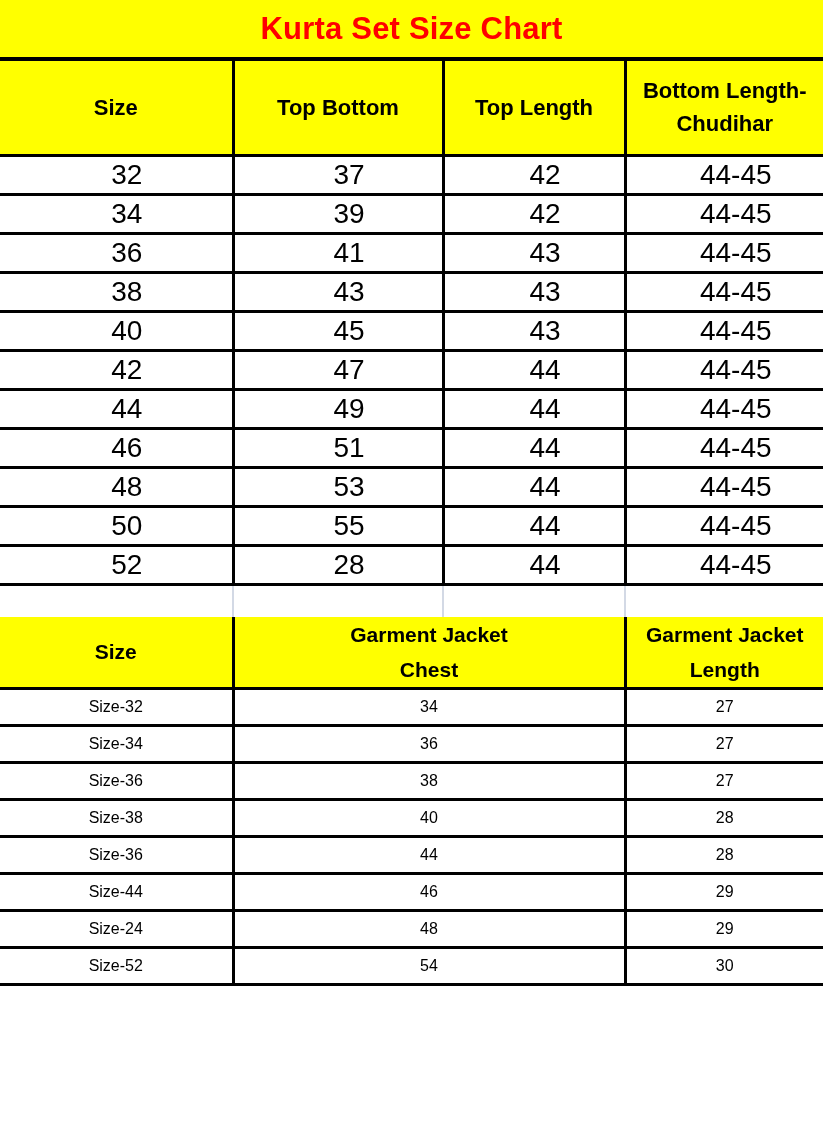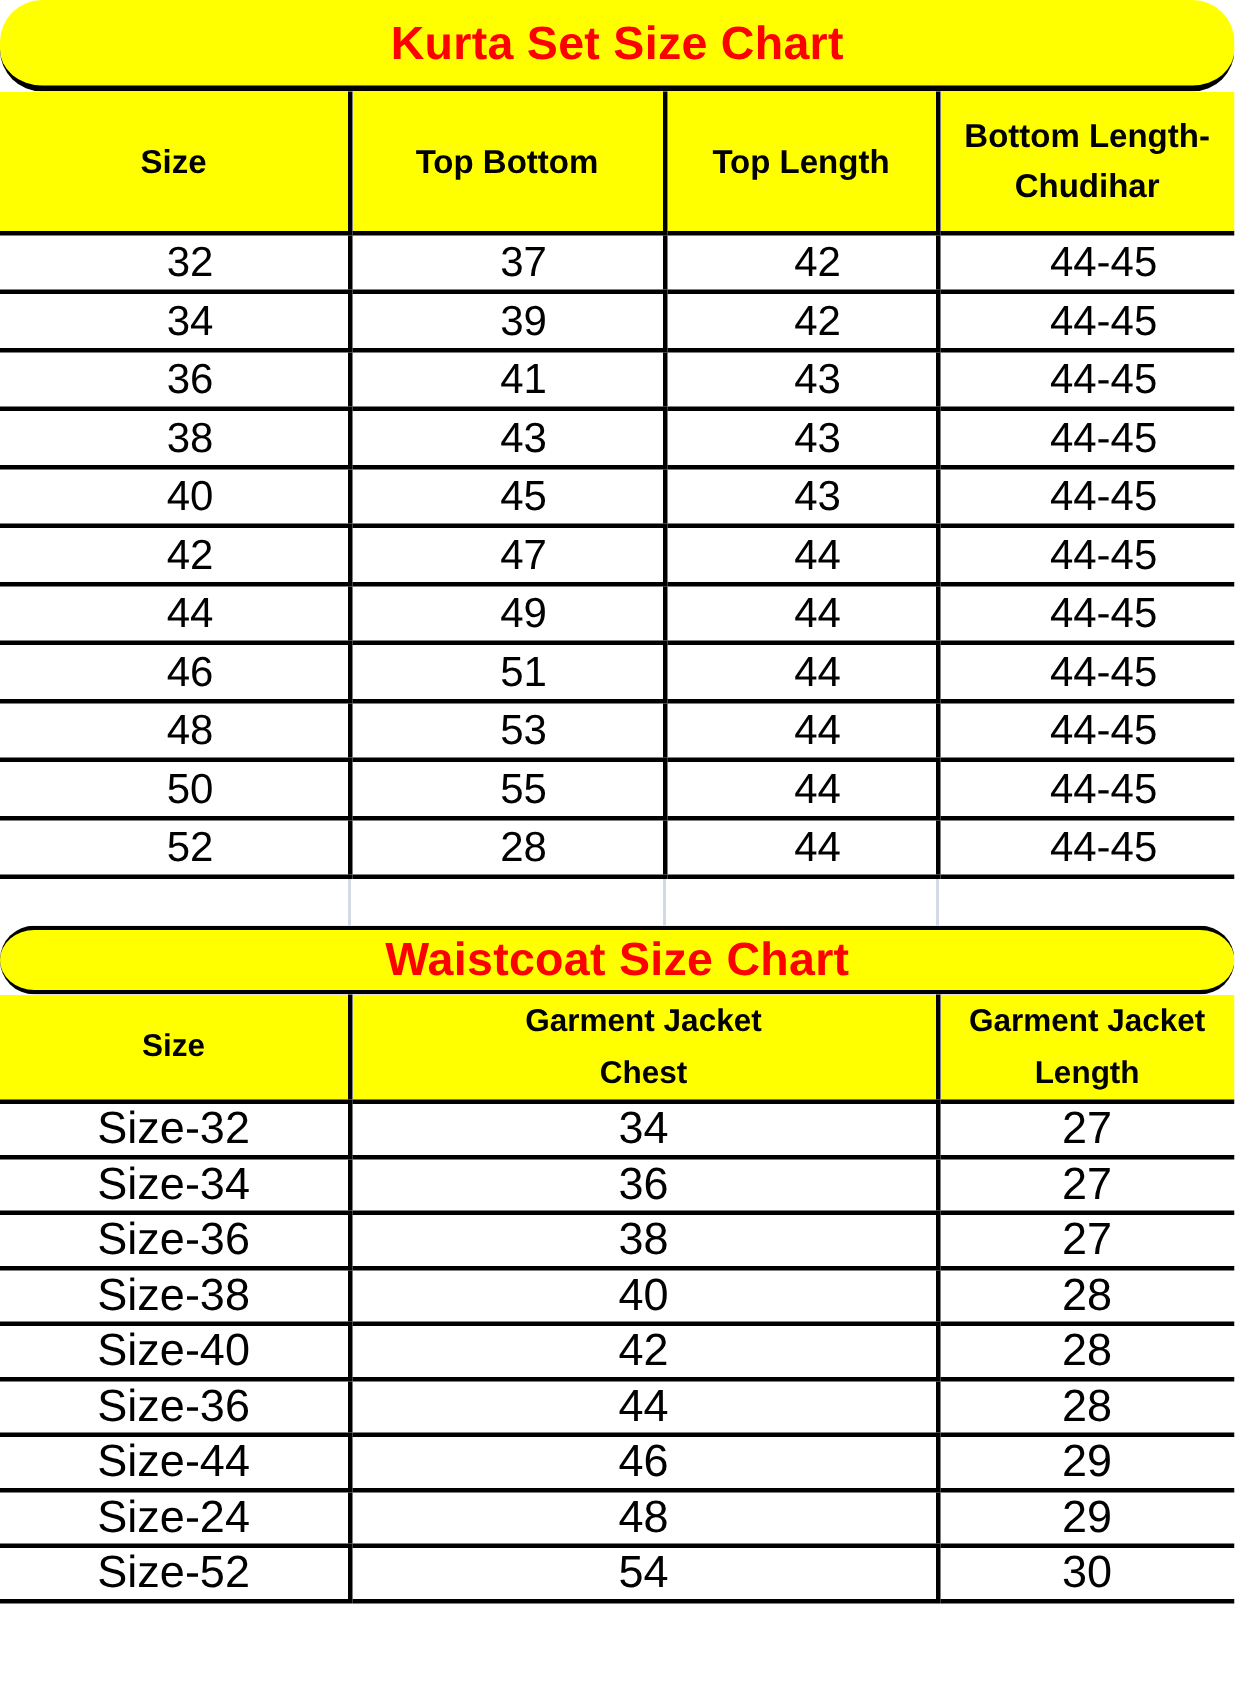"Kurta Set Size Chart" .chart-title { border-radius: 28px -> none }
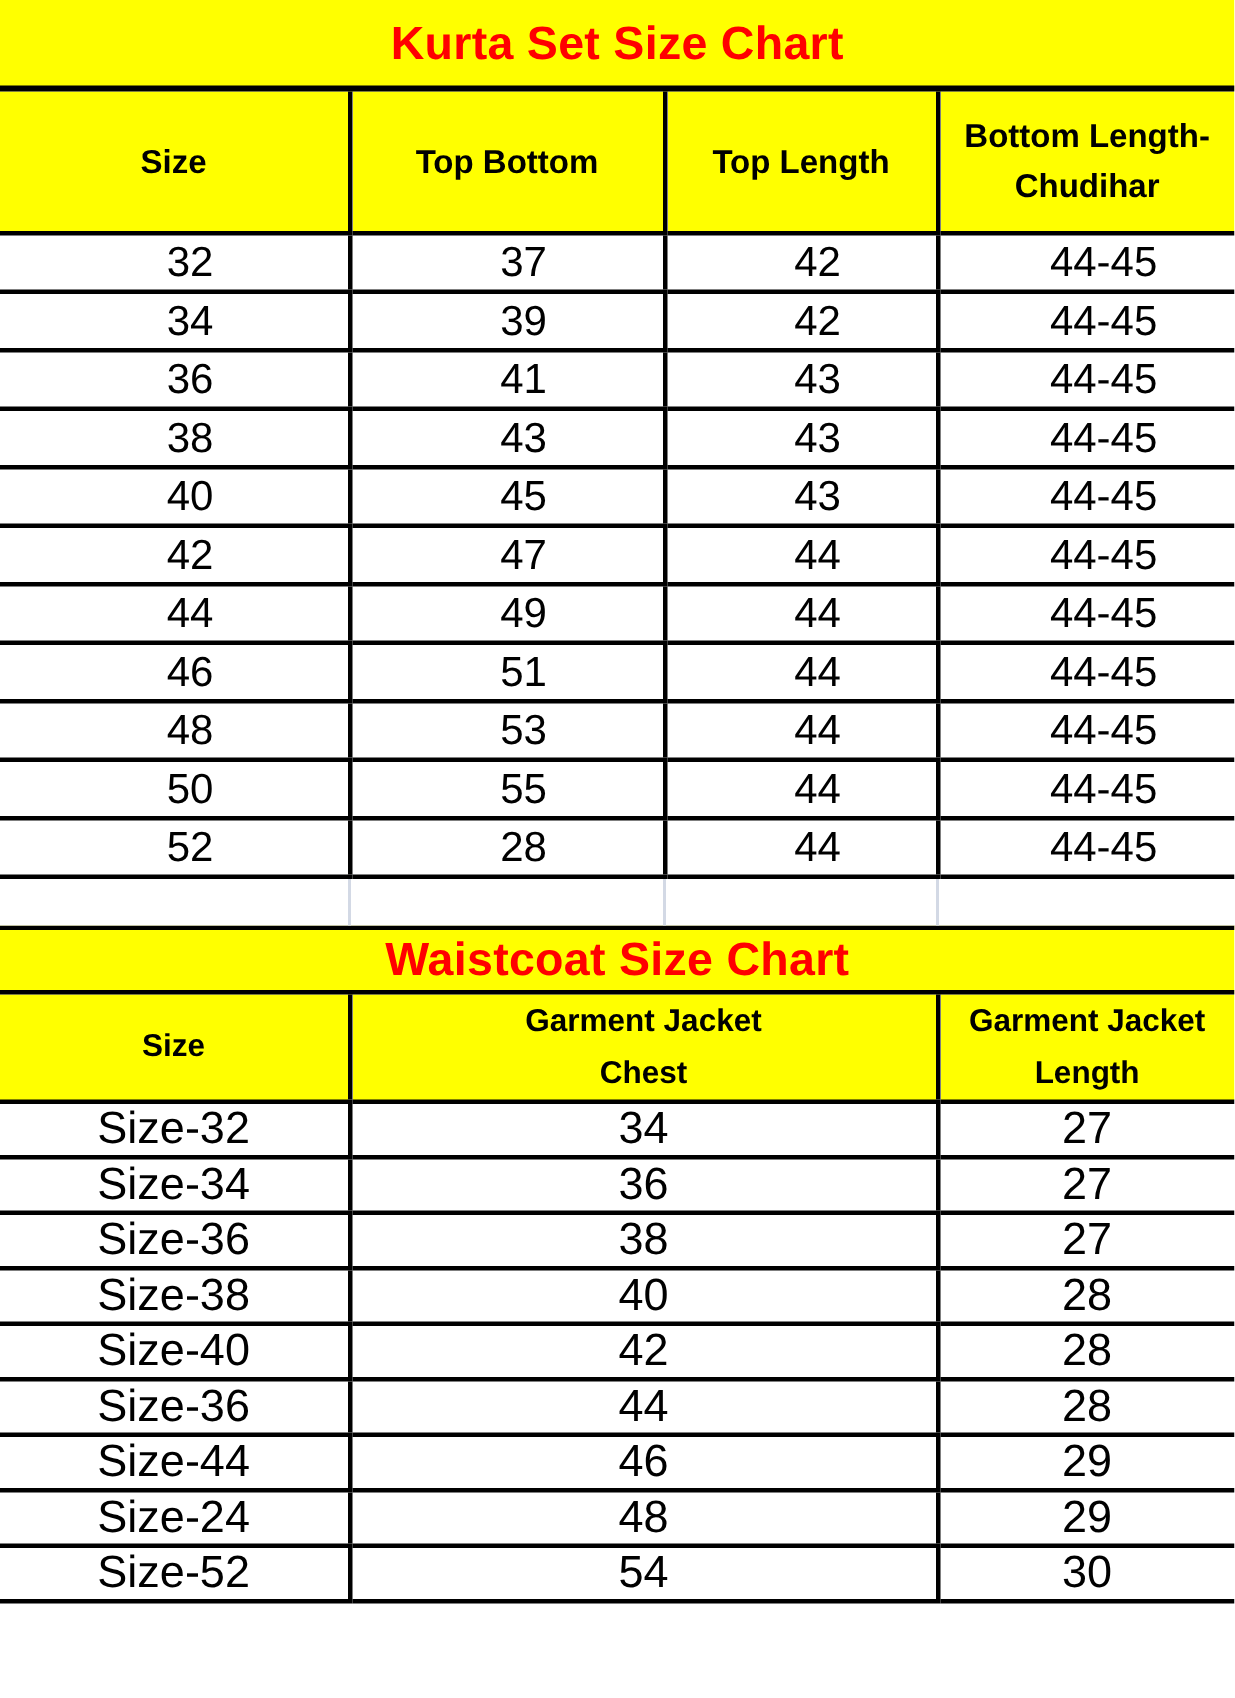"Waistcoat Size Chart" div.chart-title { html: <div>Waistcoat Size Chart</div> -> none }
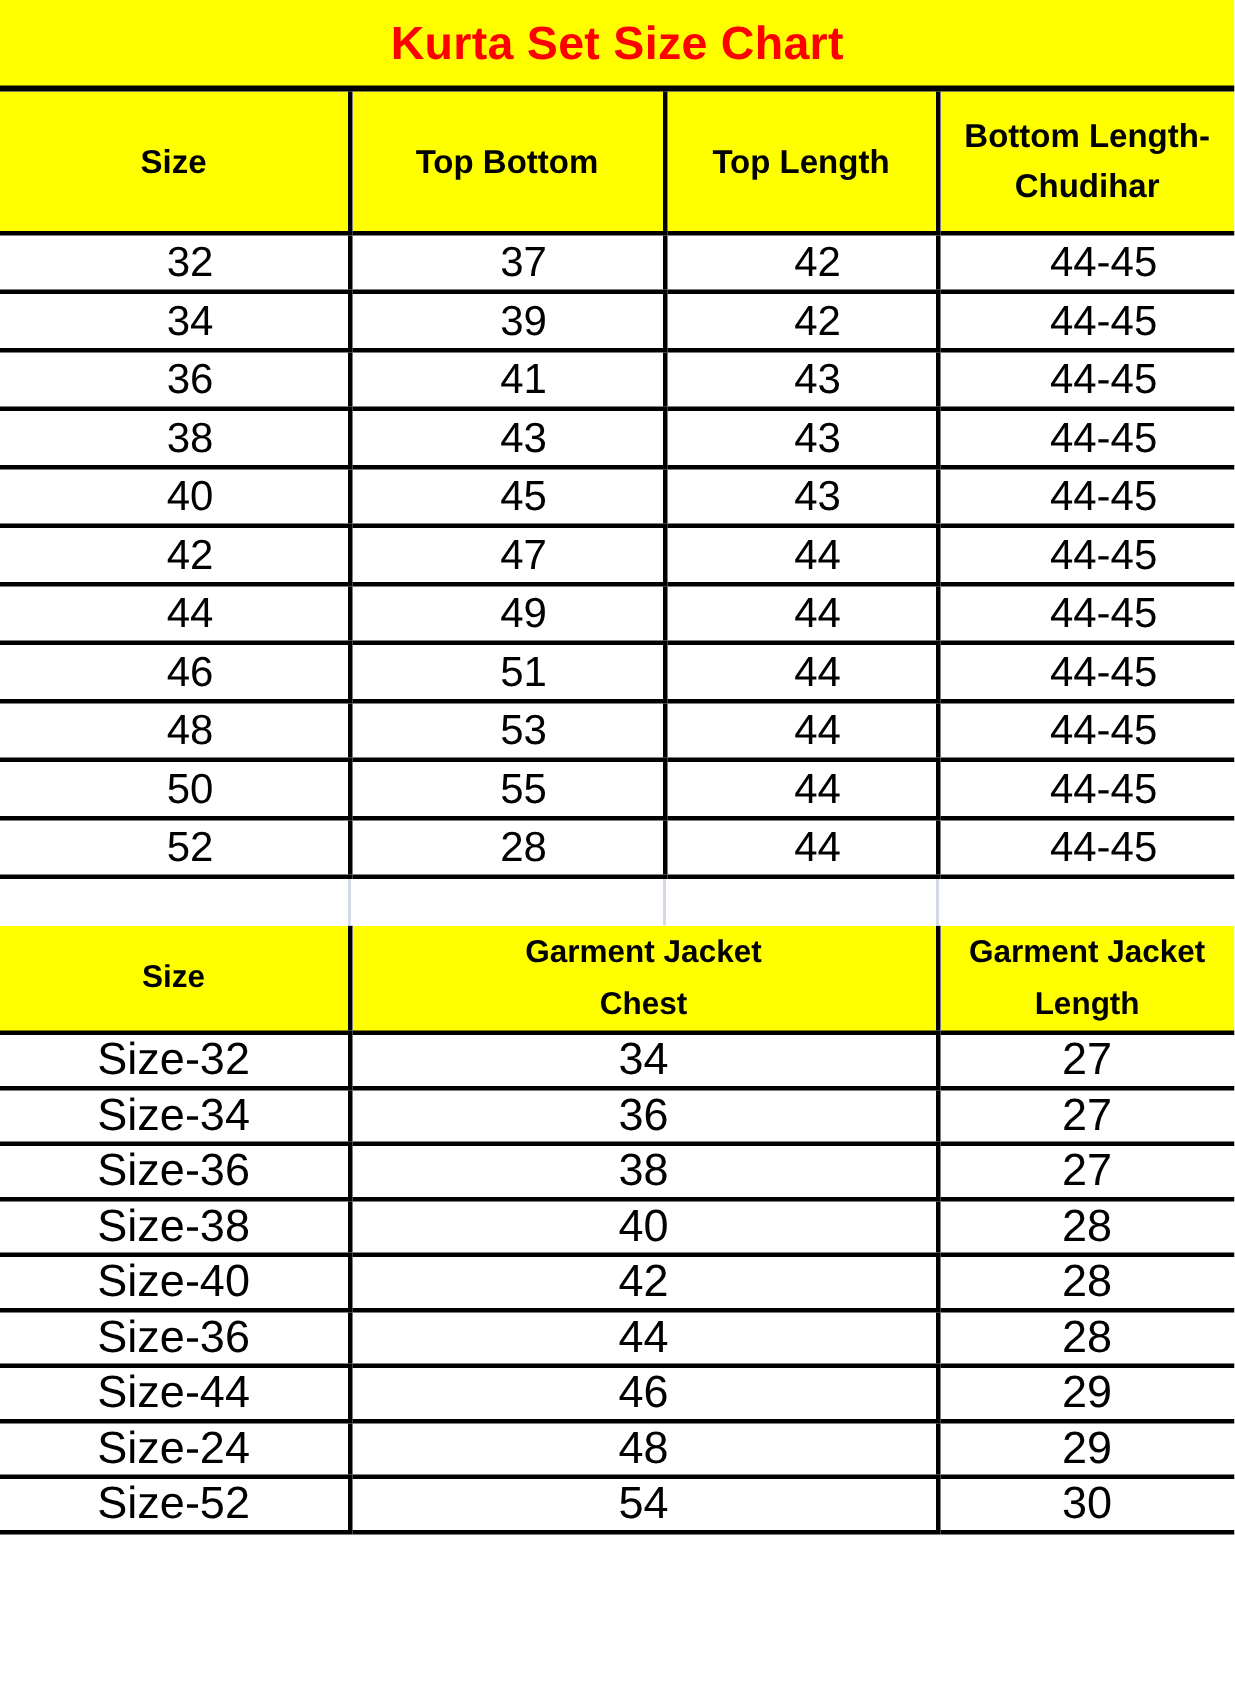"Size-32" table.waistcoat td { font-size: 30px -> 16px }
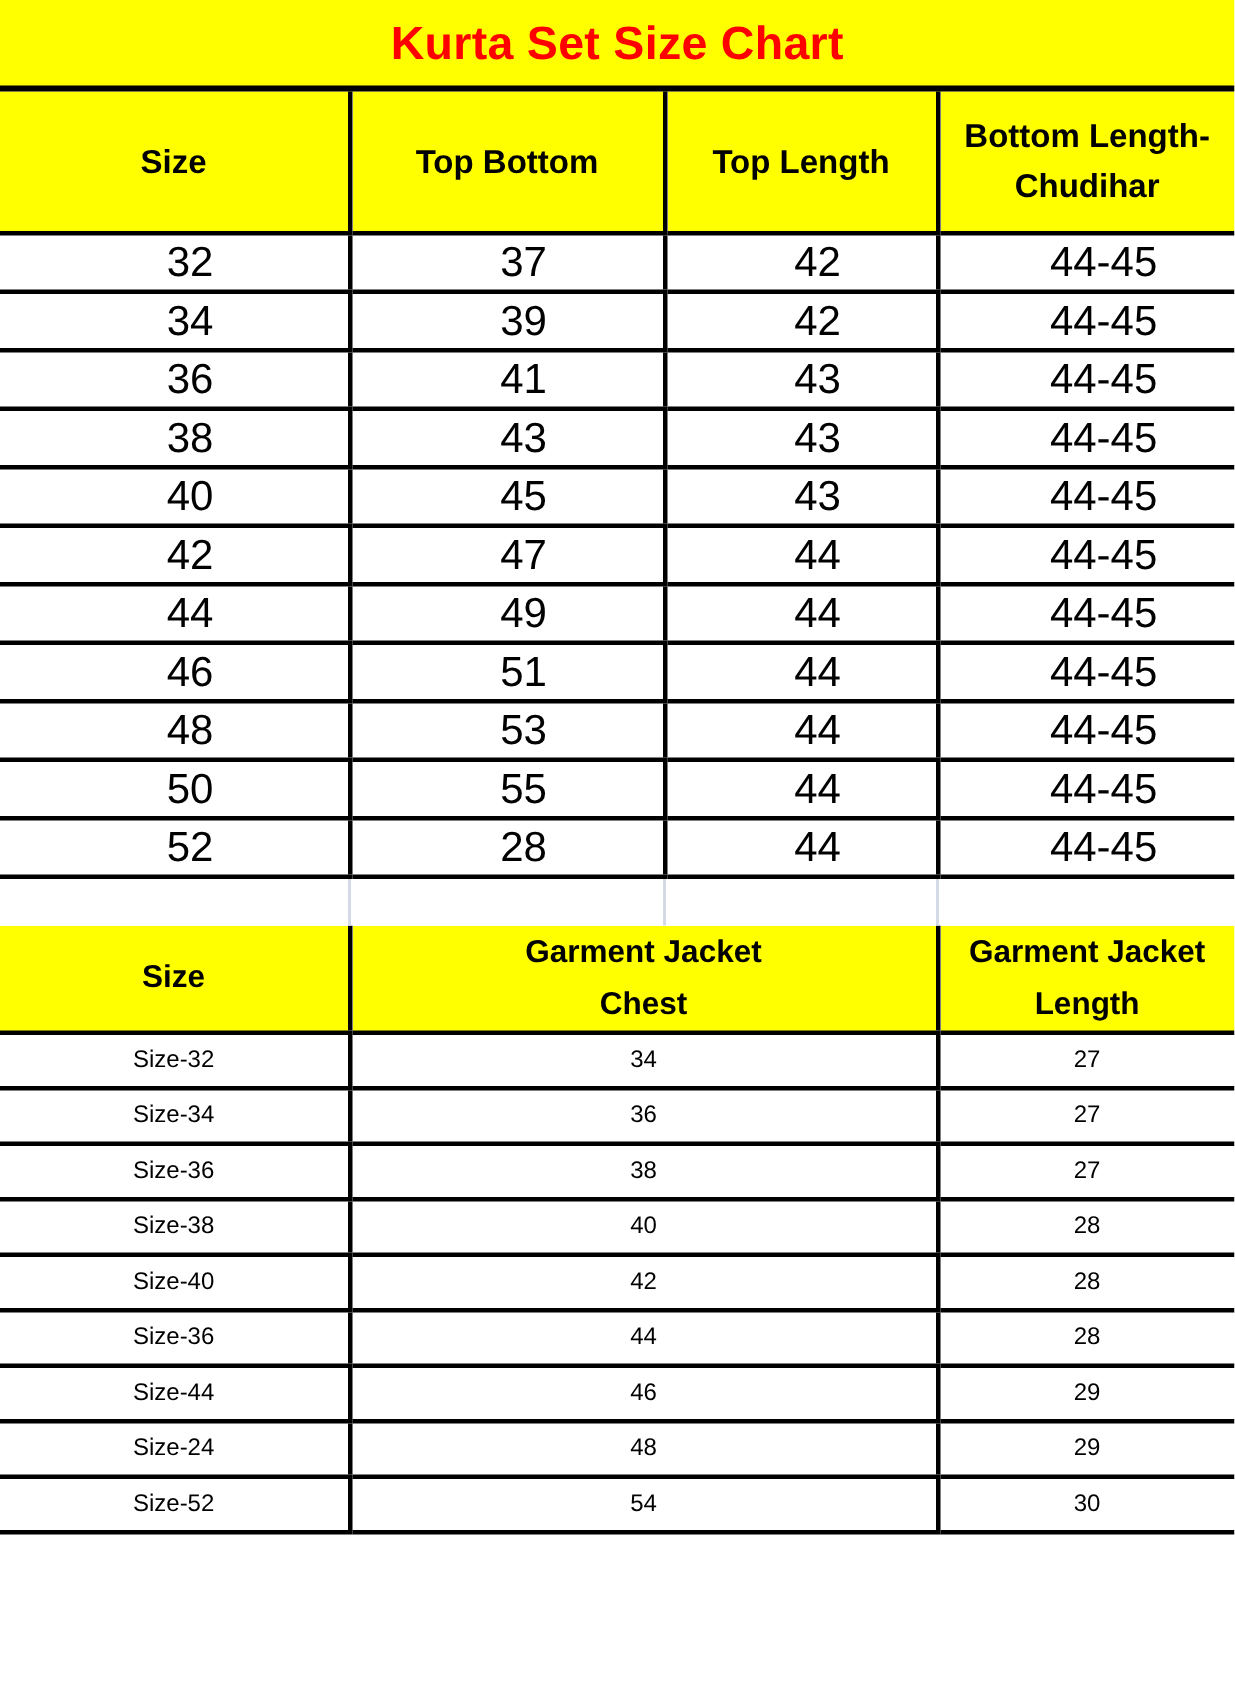"Size-40" tr { html: <tr> <td>Size-40</td> <td>42</td> <td>28</td> </tr> -> none }
